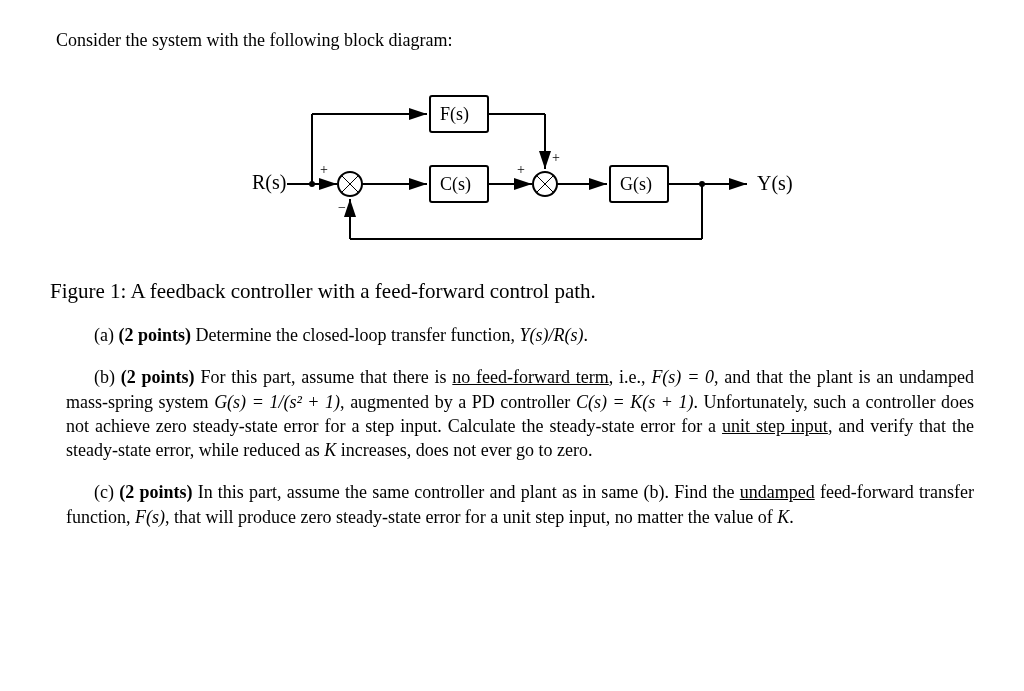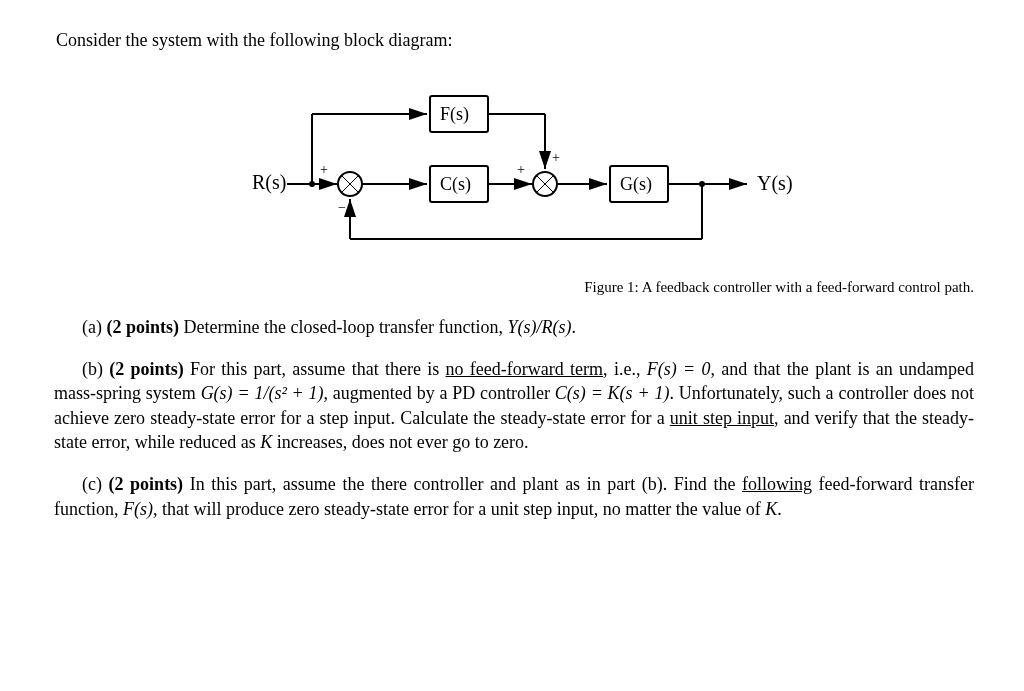"Figure 1: A feedback controller" .figcap { font-size: 15px -> 21px; text-align: right -> left }
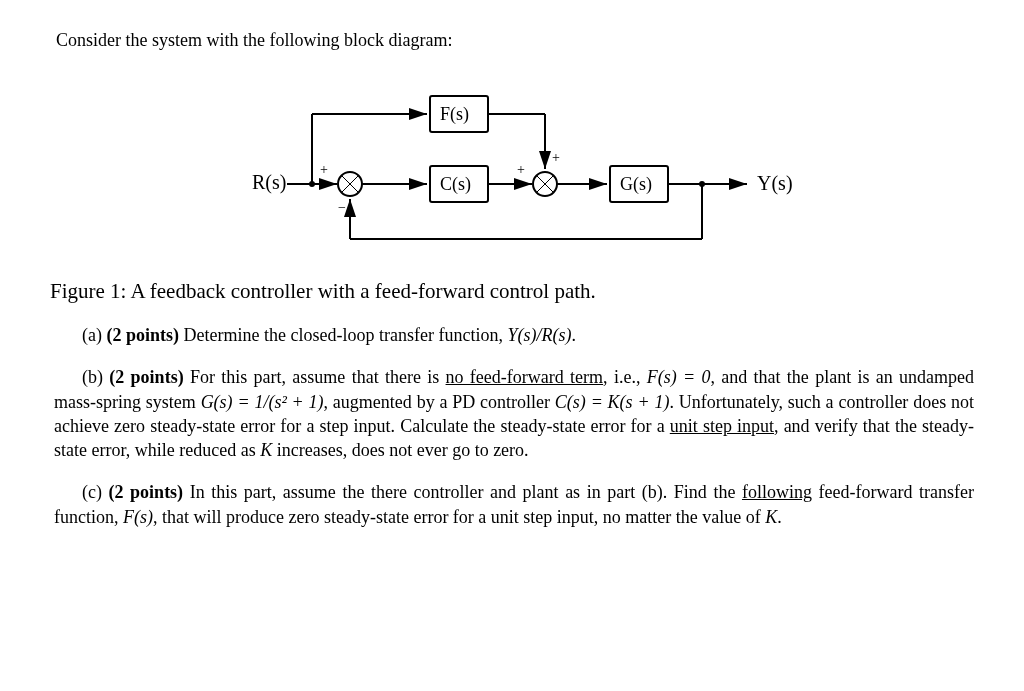"(a) (2 points) Determine the" p.question { margin: 18px 0 16px 4px -> 18px 0 16px 16px }
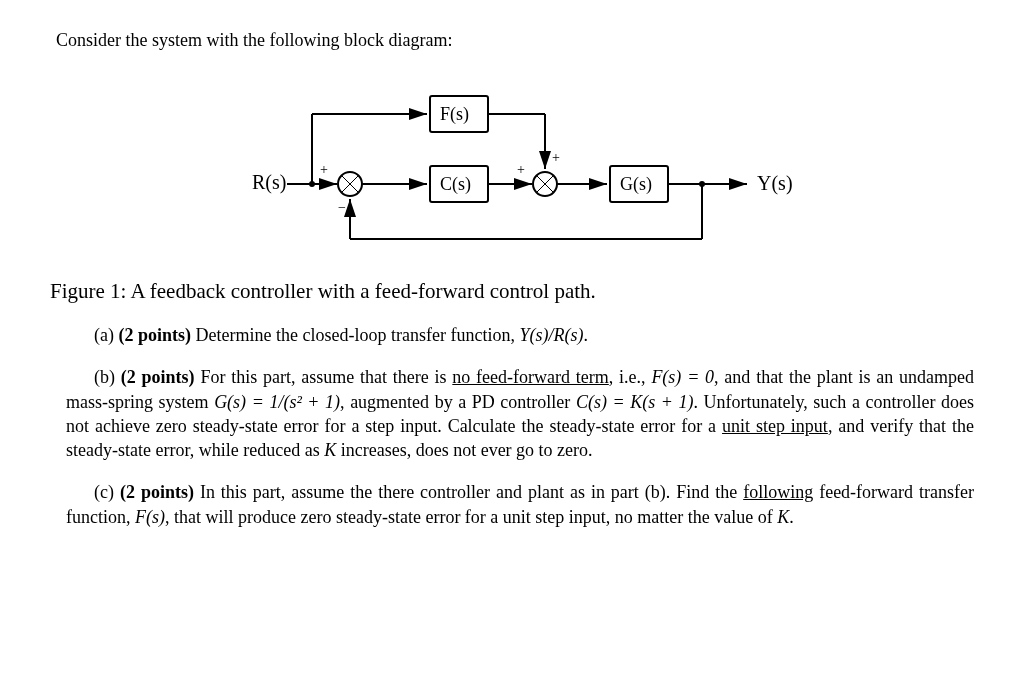"In this part, assume the" span { text: there controller and plant as in part -> same controller and plant as in same }
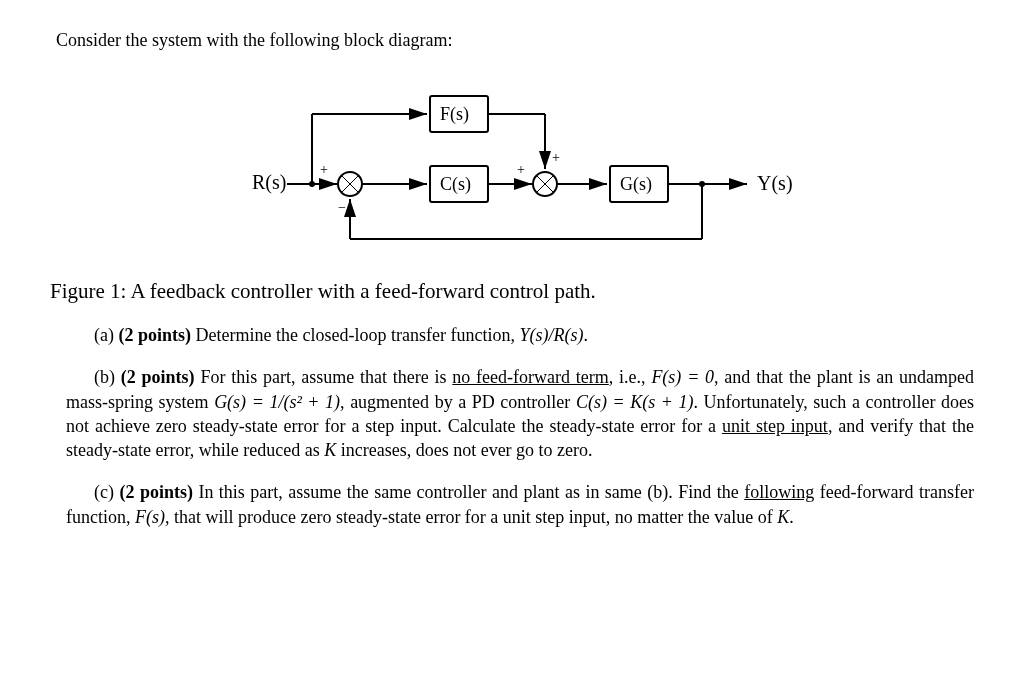"following" span.u { text: following -> undamped }
